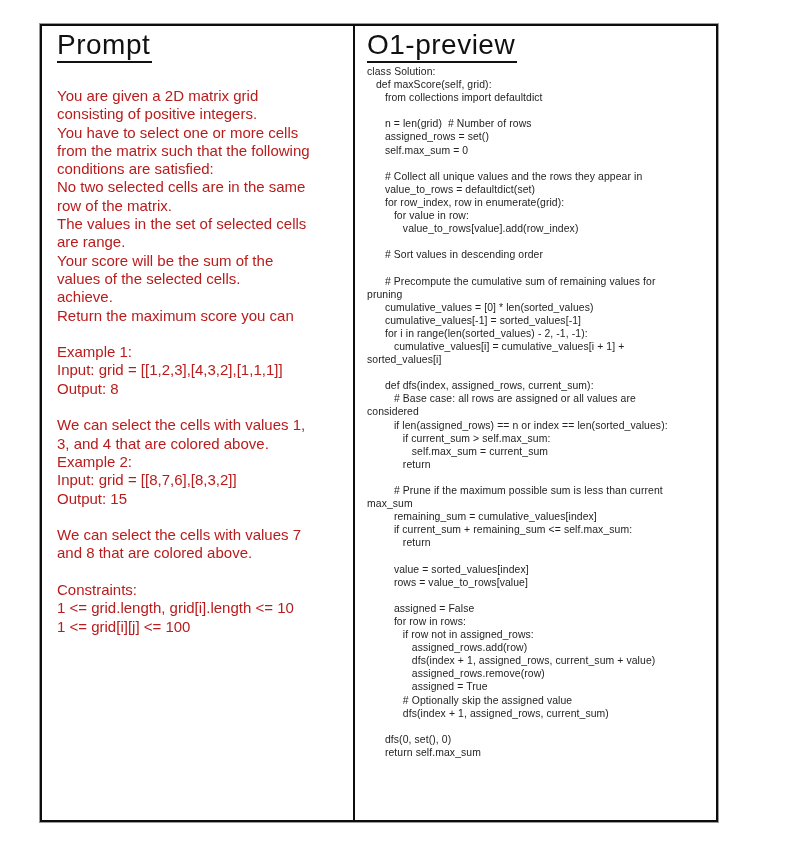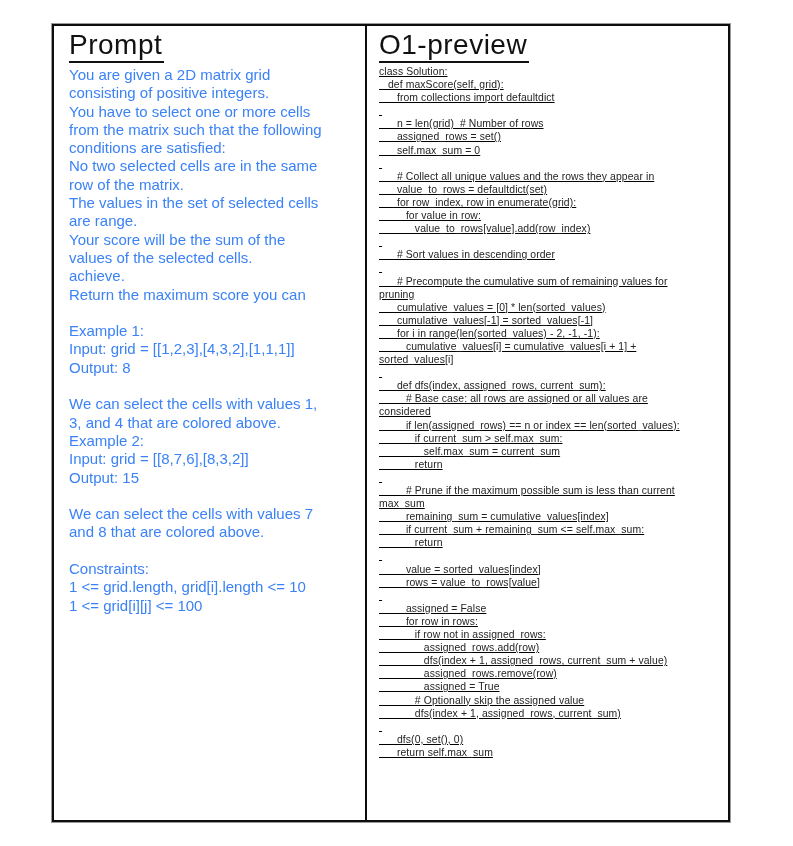"Prompt" .figure-box { left: 52px -> 40px }
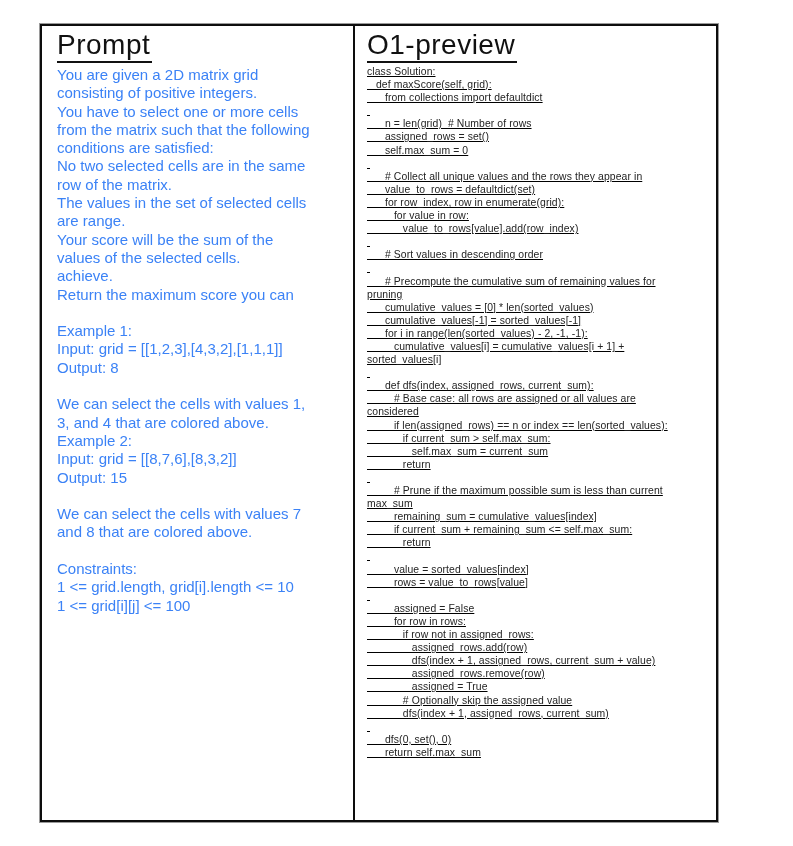"O1-preview" .right-col { text-decoration: underline -> none }
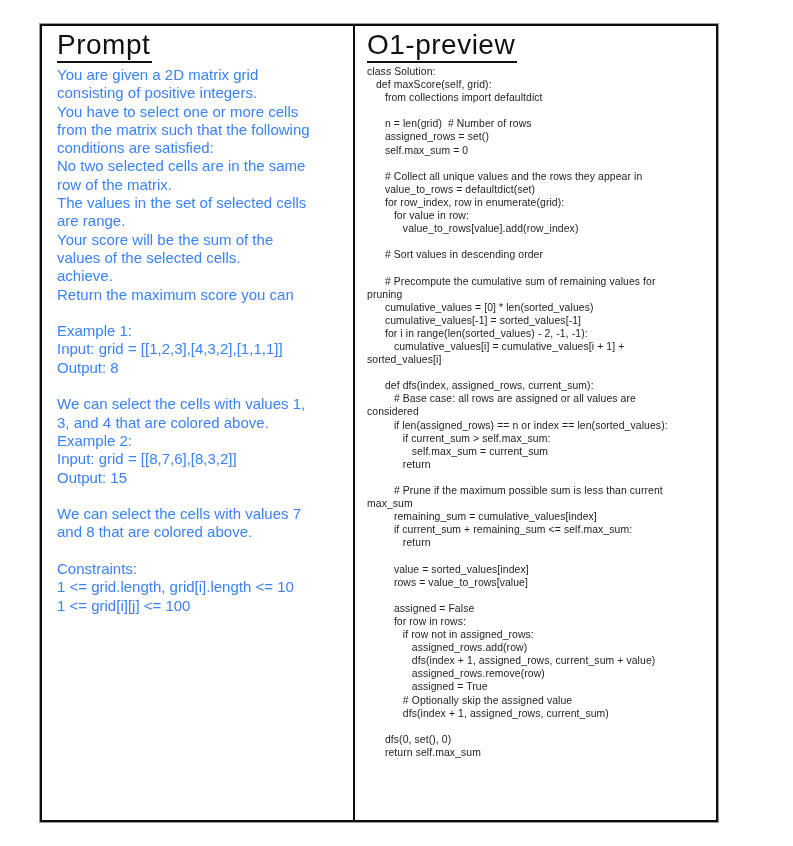"You are given a 2D" .prompt-text { color: #3b82f6 -> #b91c1c; margin-top: 3px -> 24px }
